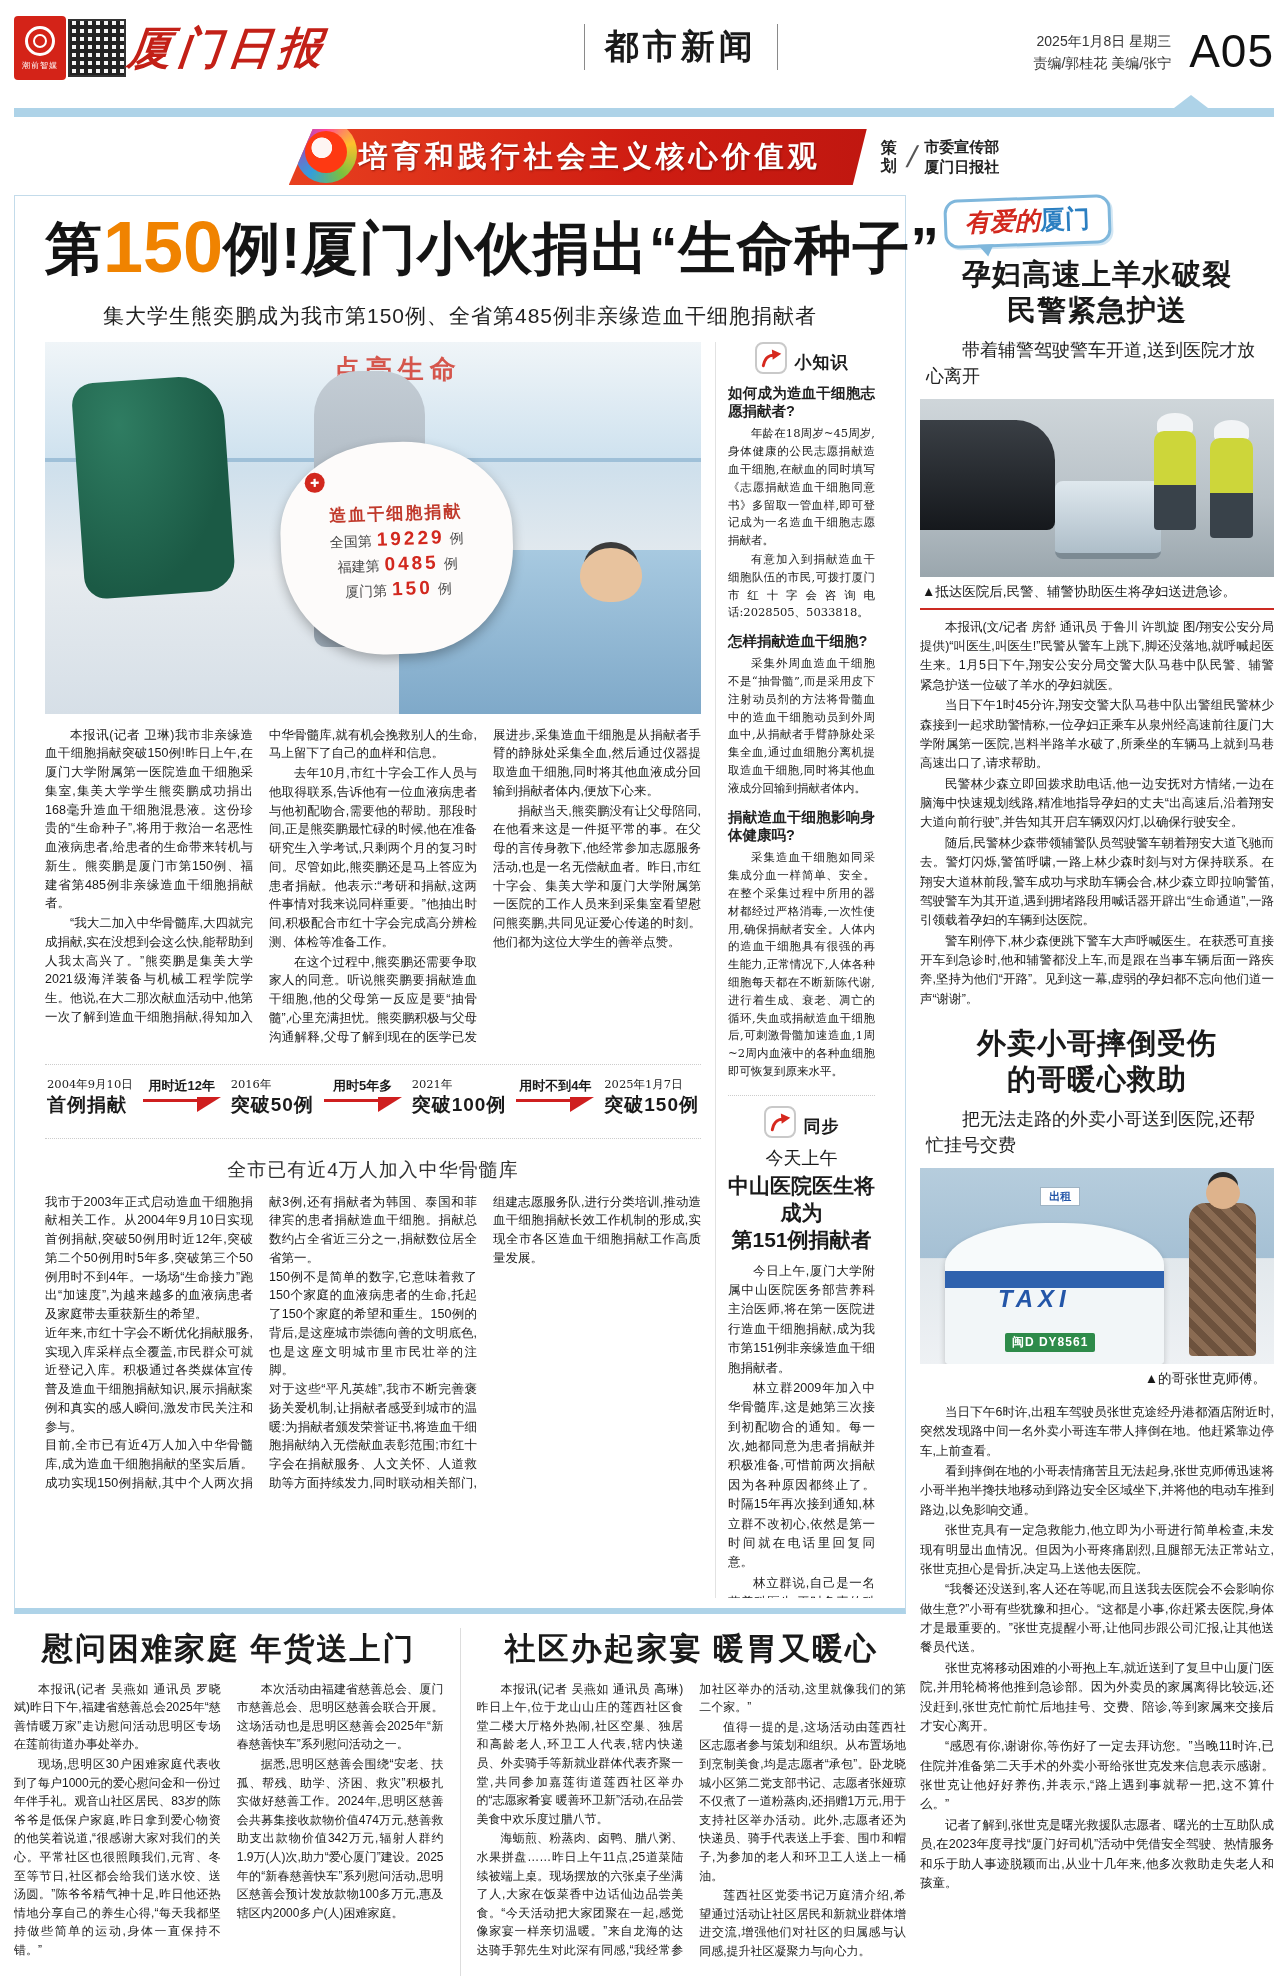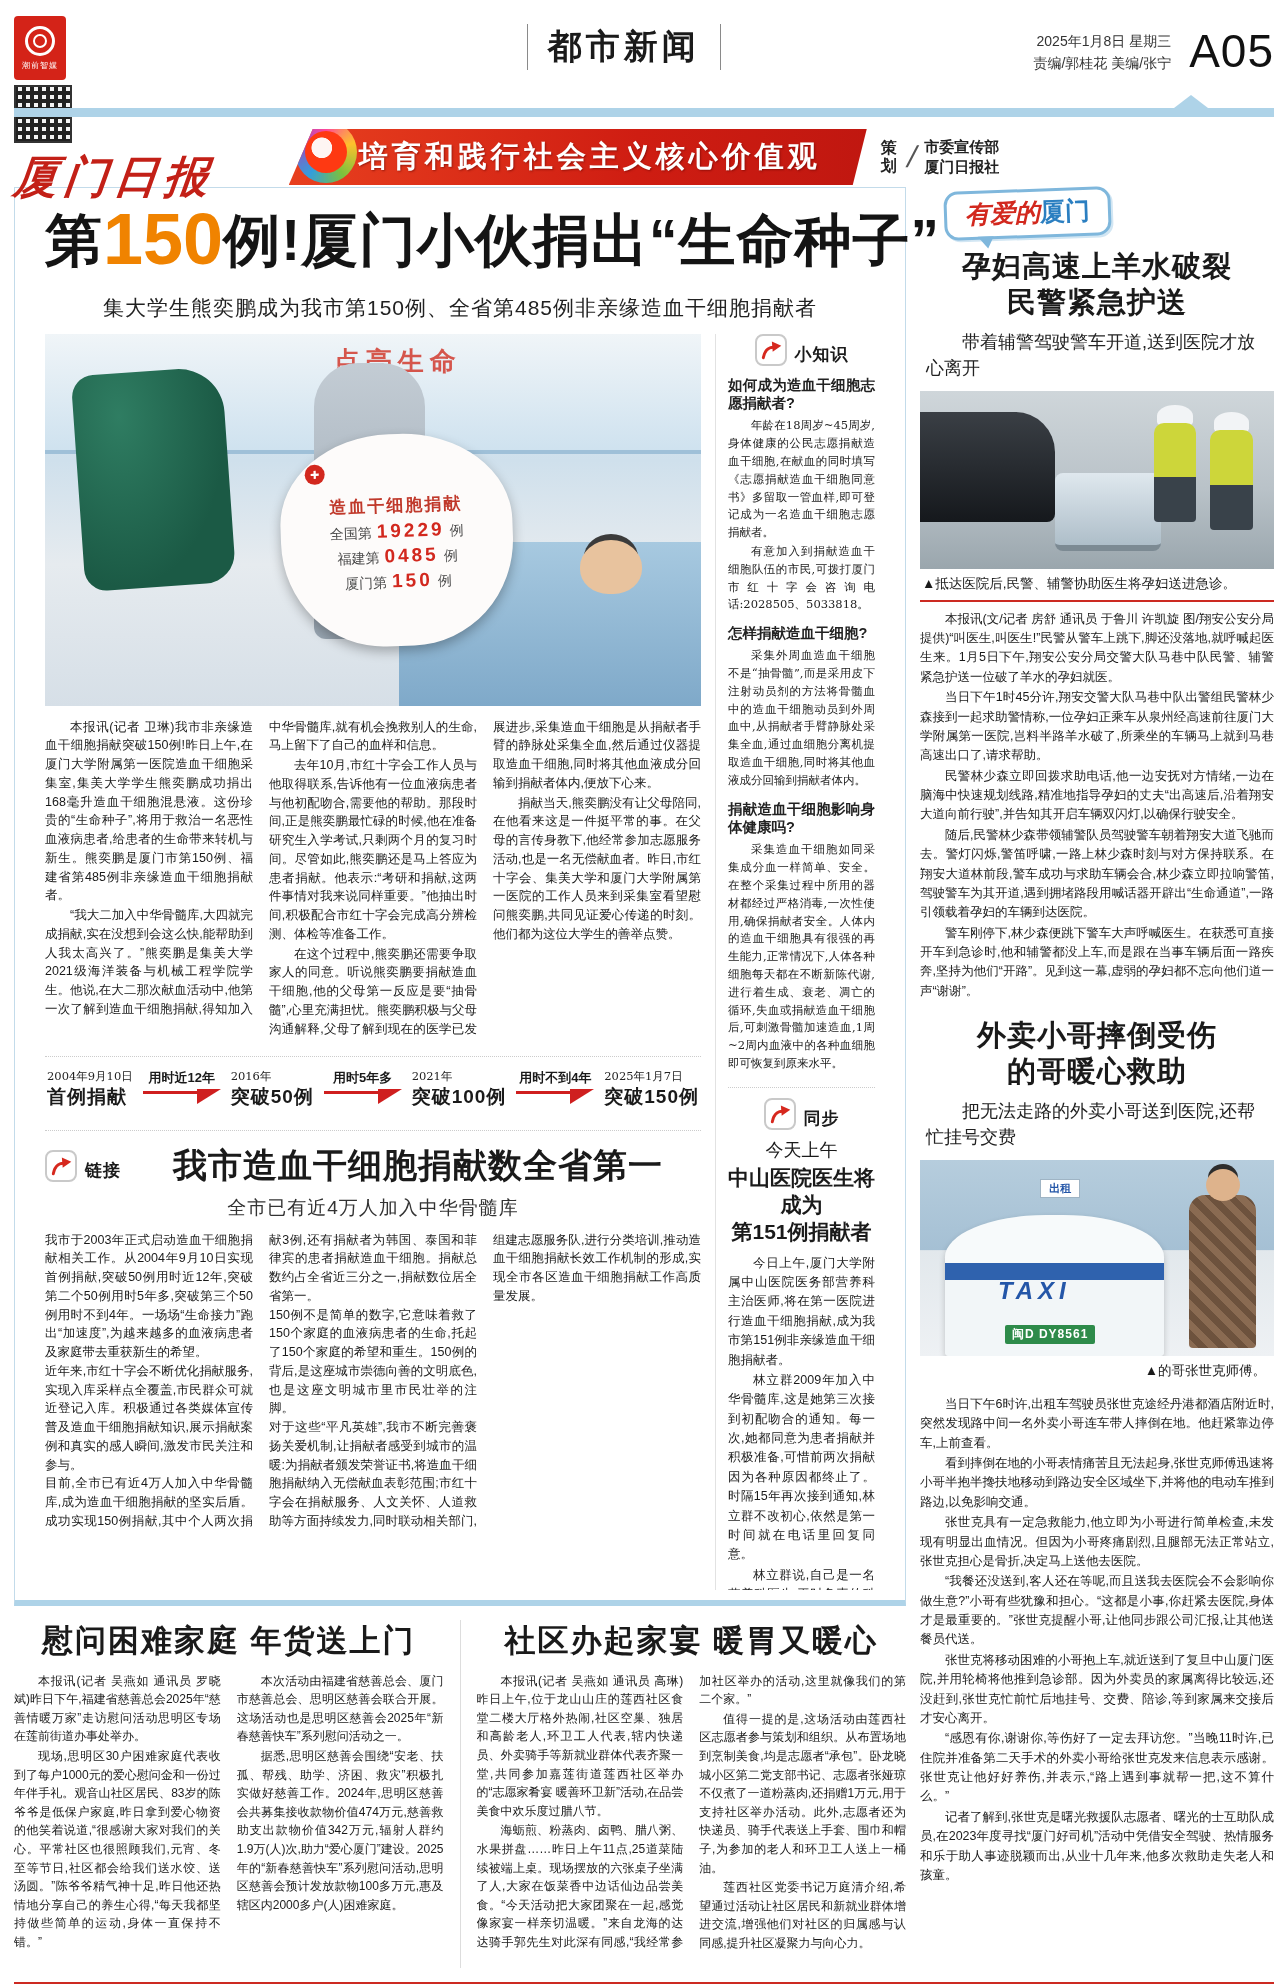"潮前智媒" .hdr-left { flex-direction: column -> none }
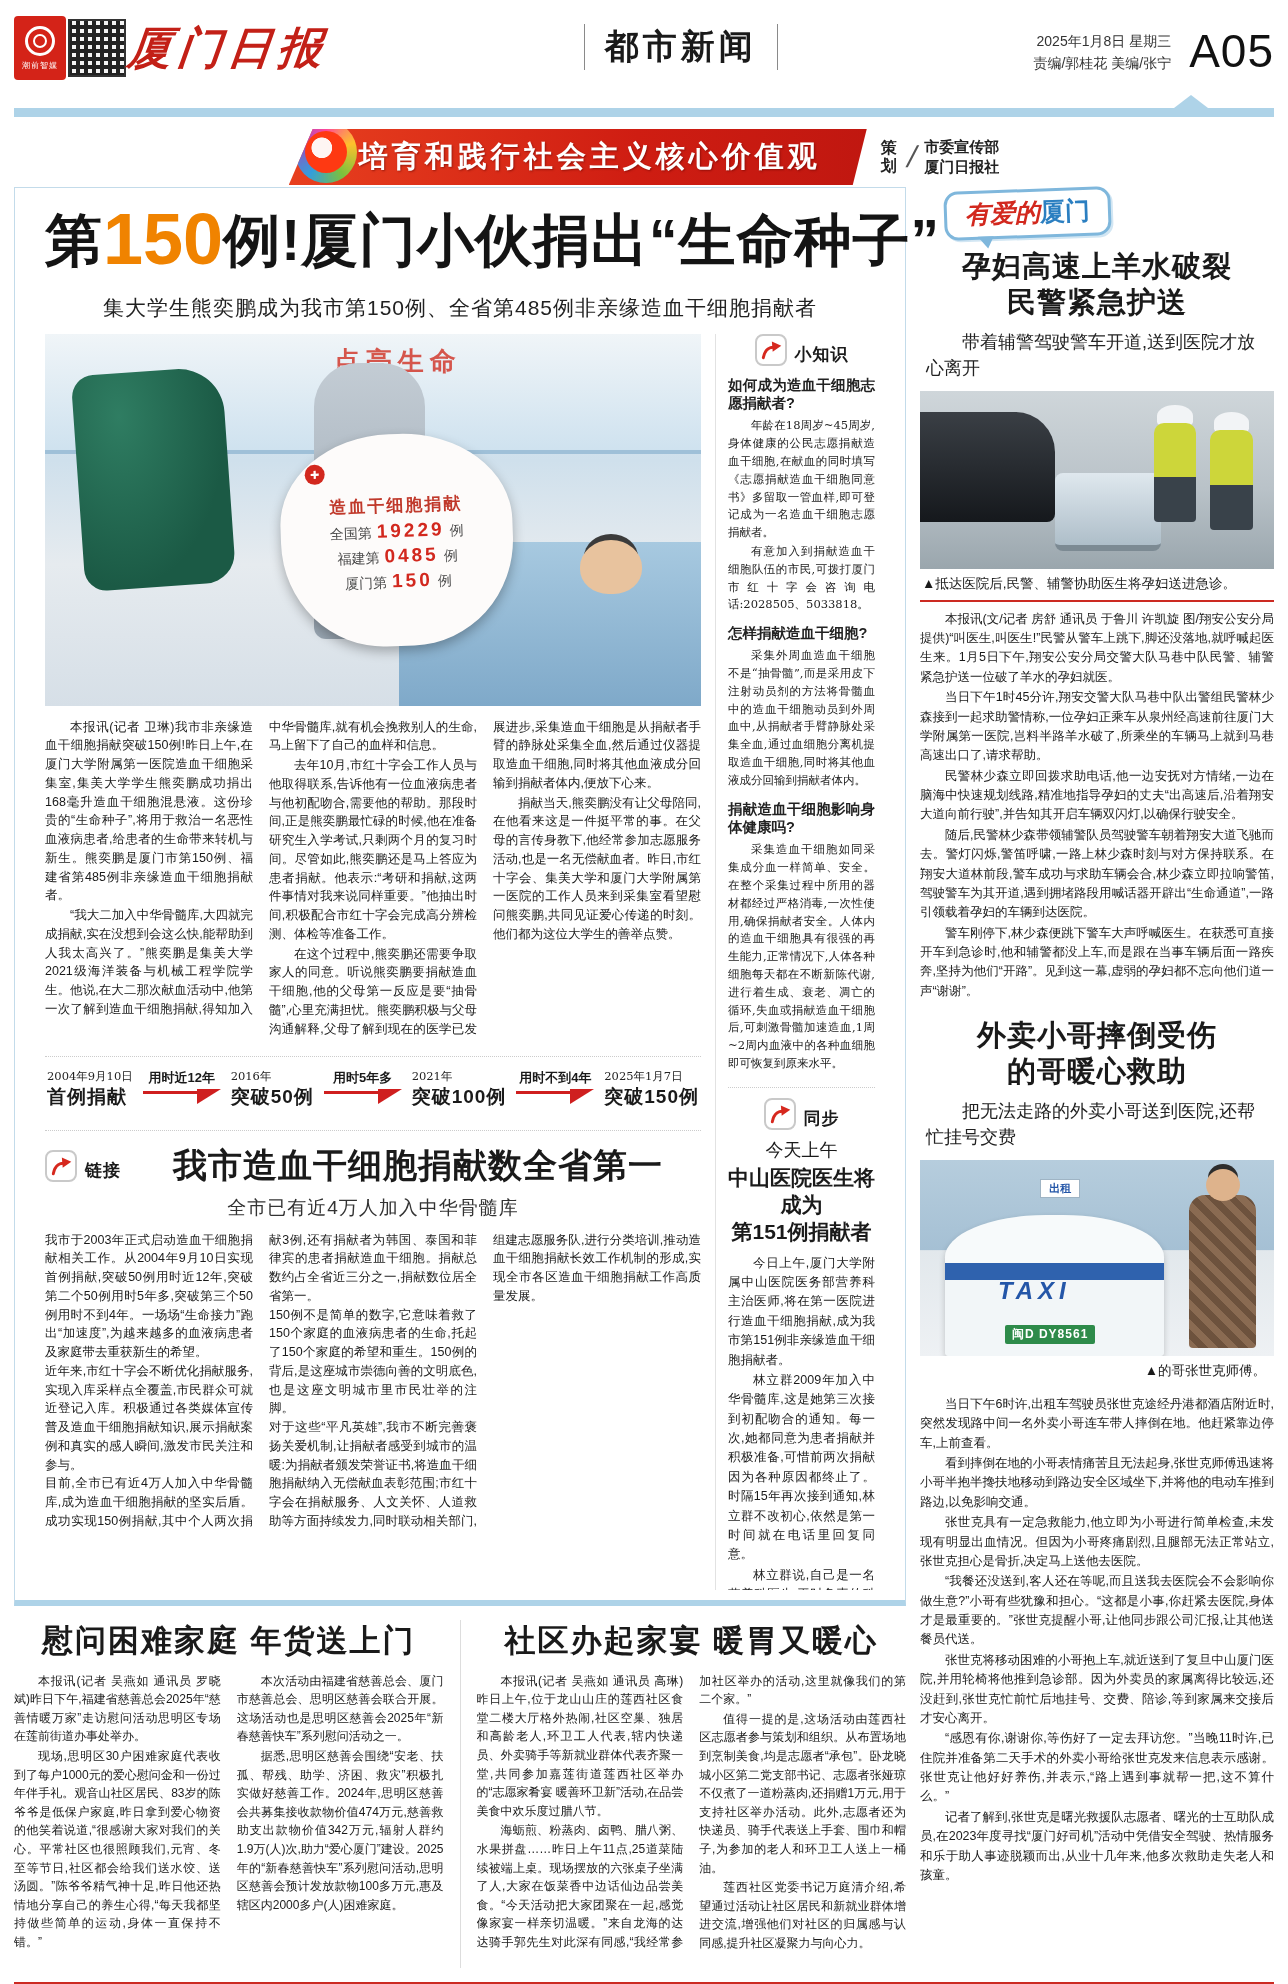"培育和践行社会主义核心价值观" .banner-row { margin: 12px 0 2px -> 12px 0 10px }
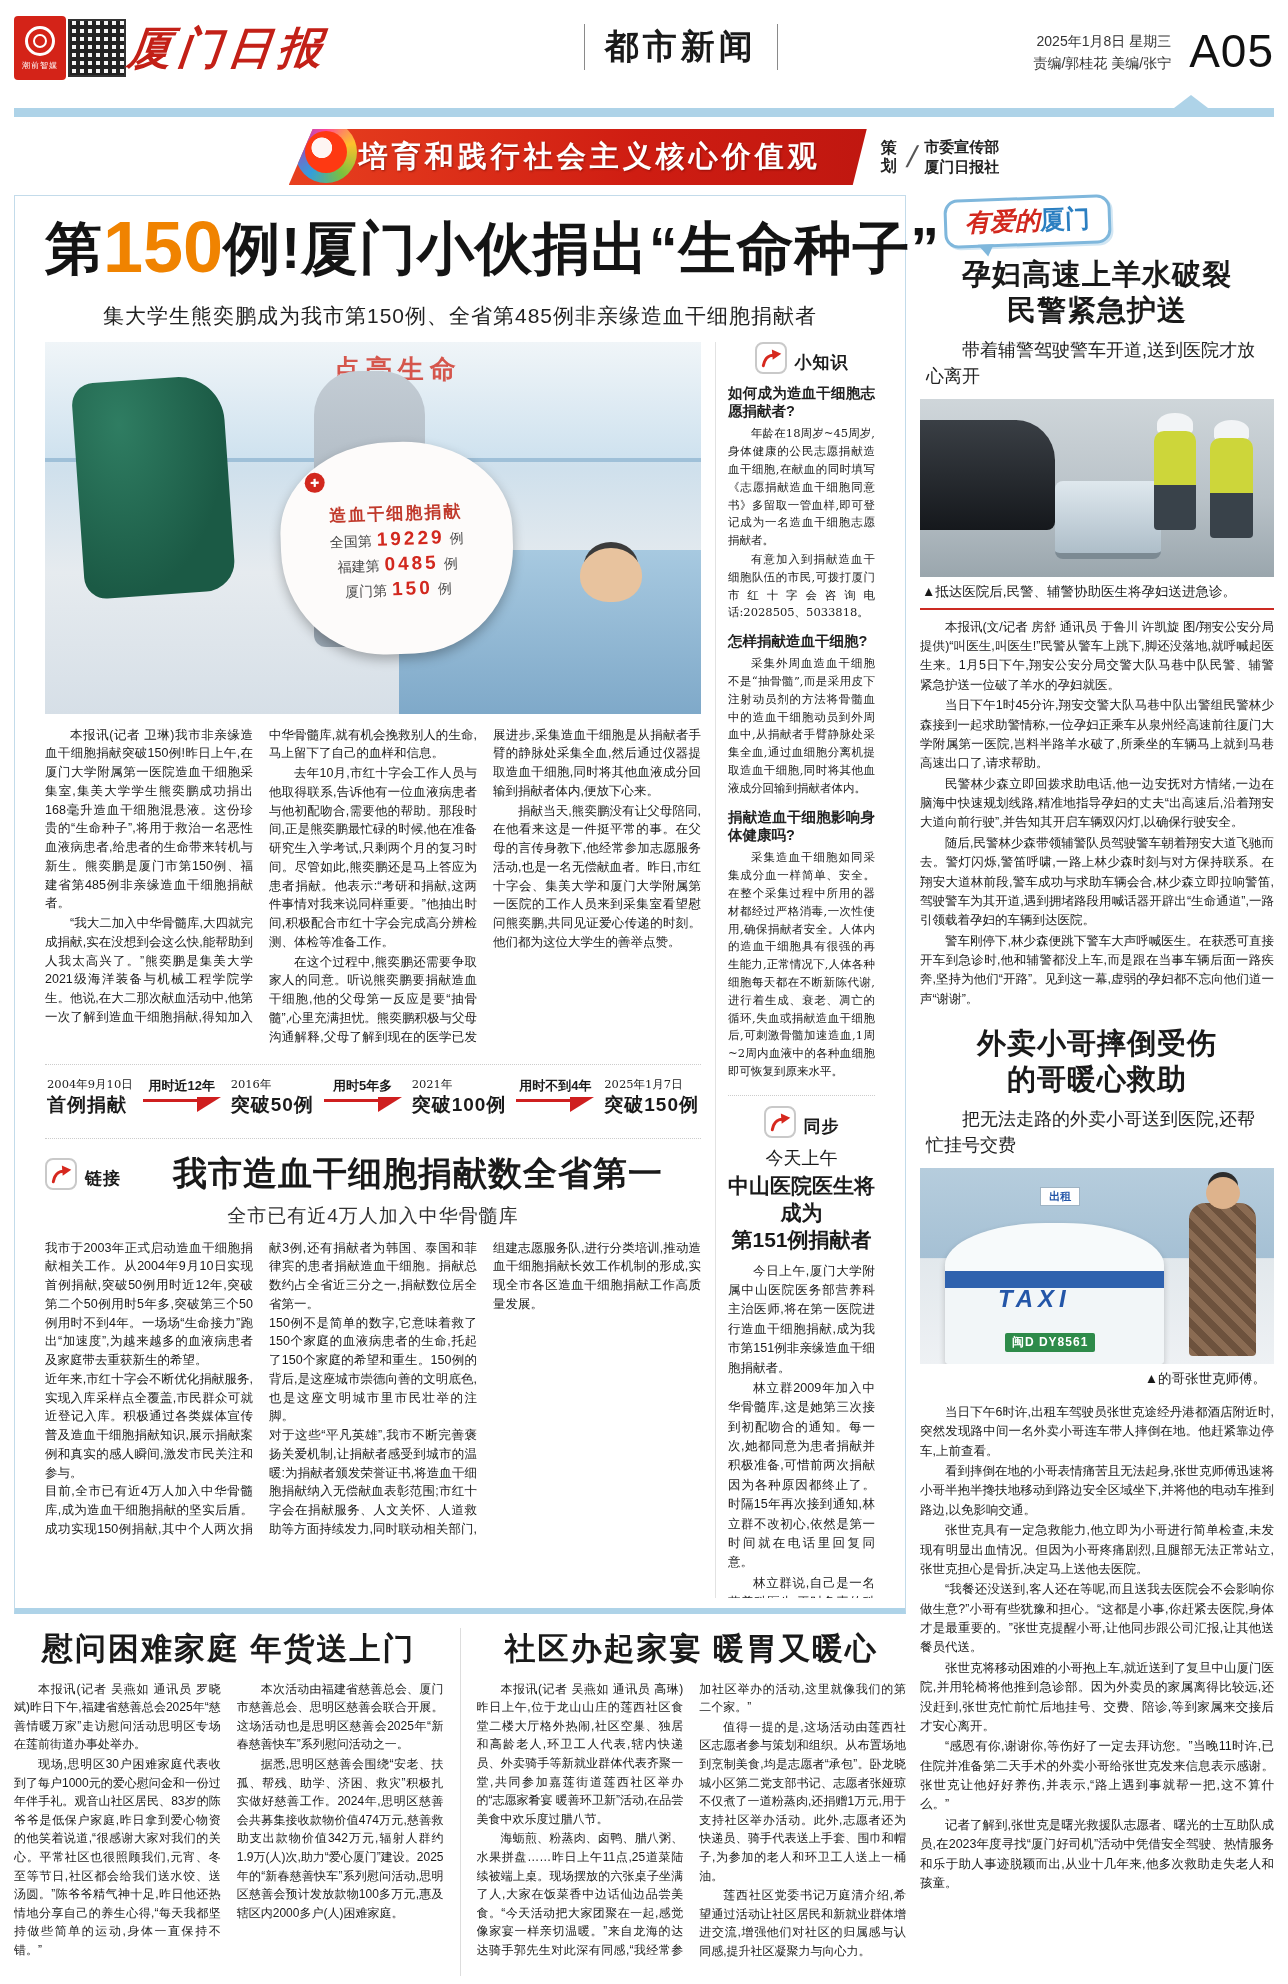"链接" div.link-head-row { html: <div> <div> <span> <svg> <path></path> <path></path> </svg> </span> <span>链接</span> </div> <h3>我市造血干细胞捐献数全省第一</h3> </div> -> none }
